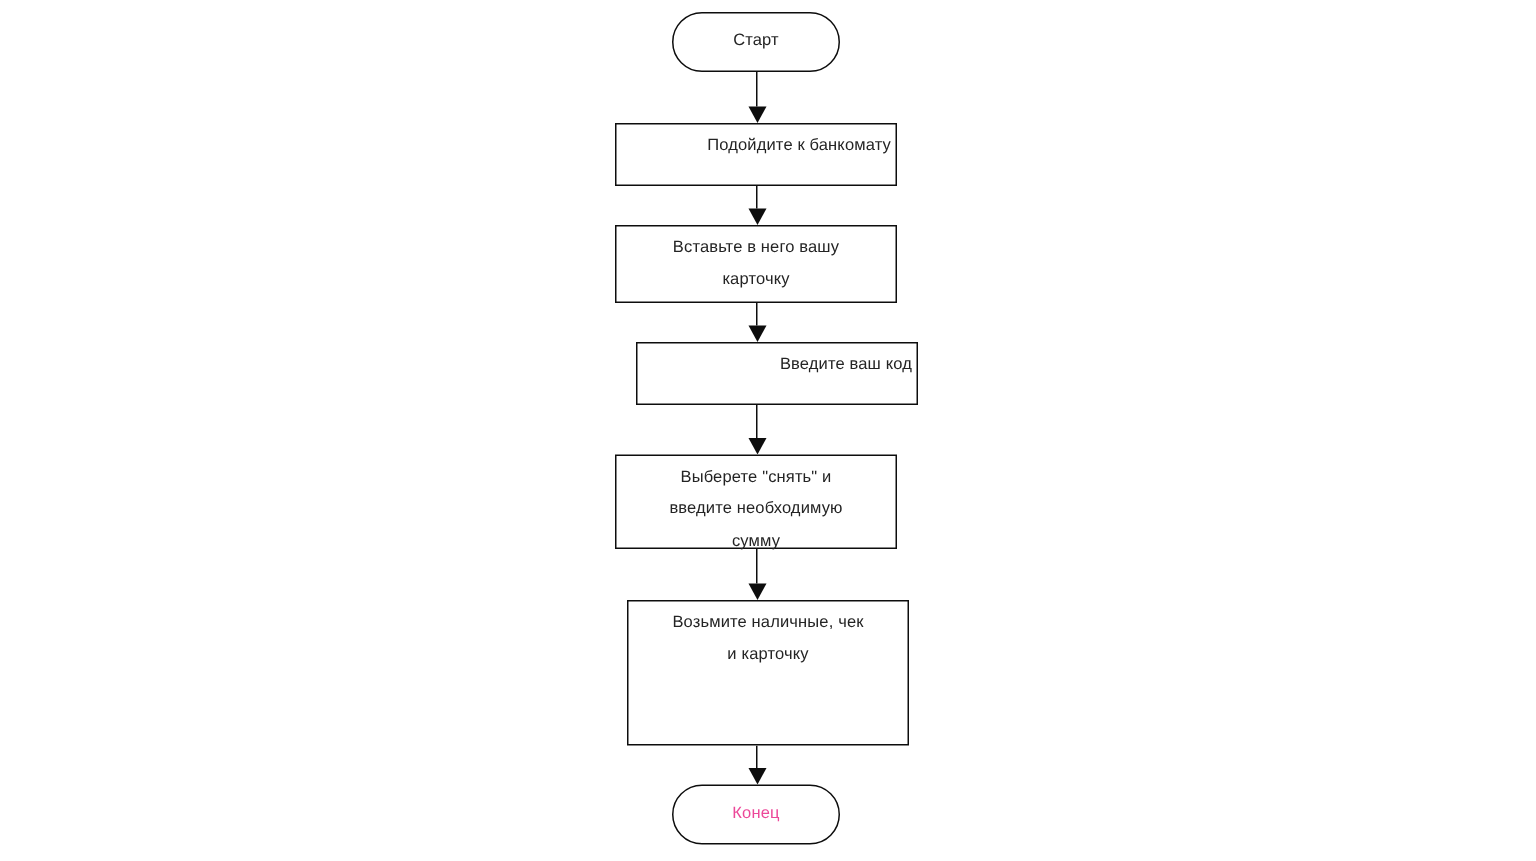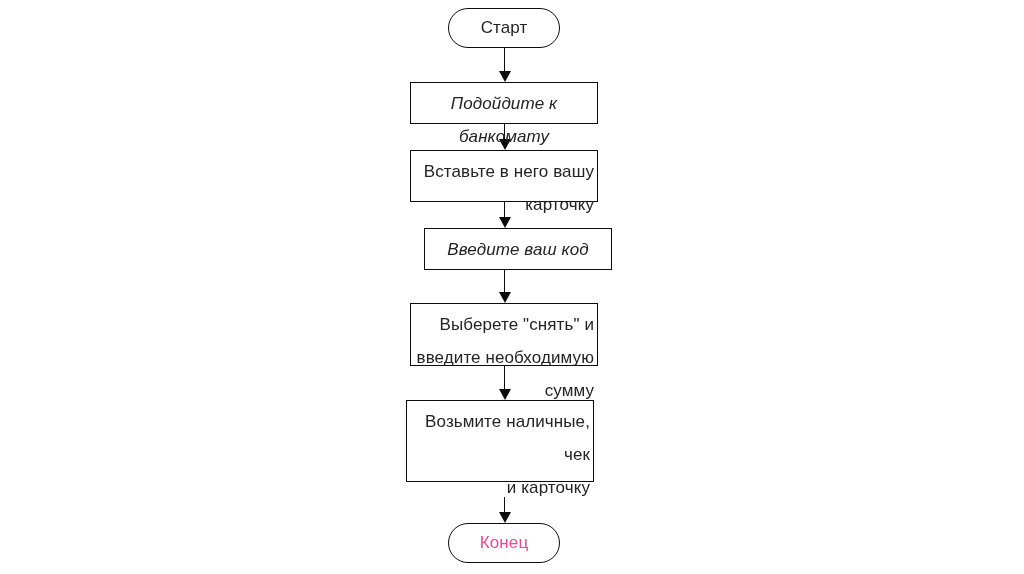"Старт" .node { font-size: 17px -> 11px }
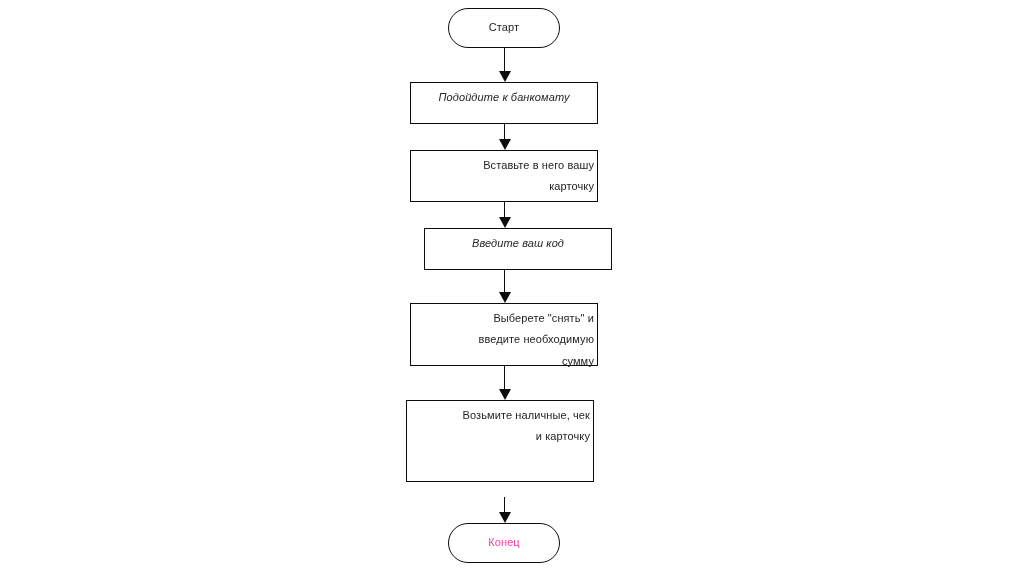"Подойдите к банкомату" .process.align-center .node-label { font-style: italic -> none; text-align: center -> right }
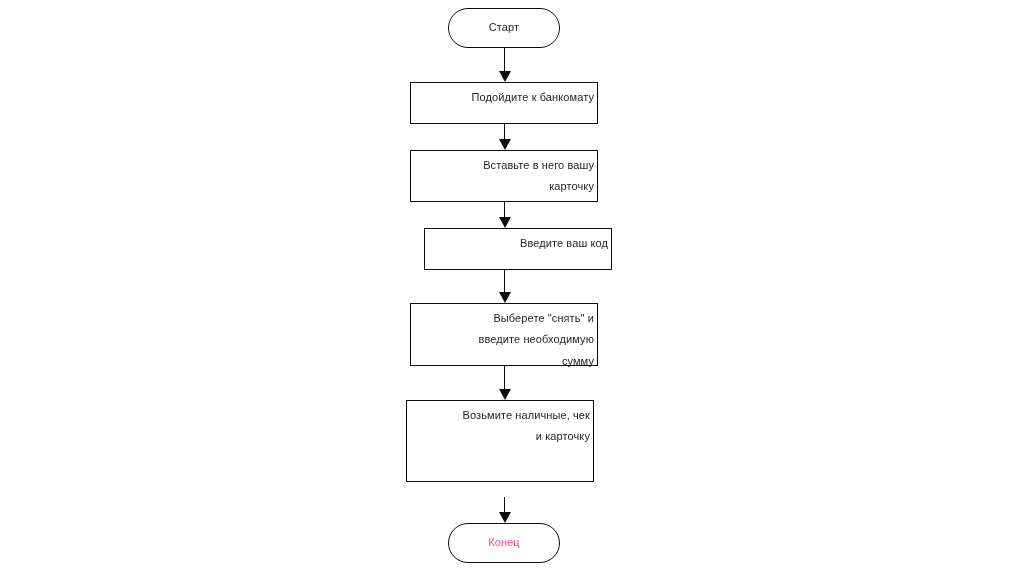"Вставьте в него вашу" .process.align-left .node-label { text-align: right -> center }
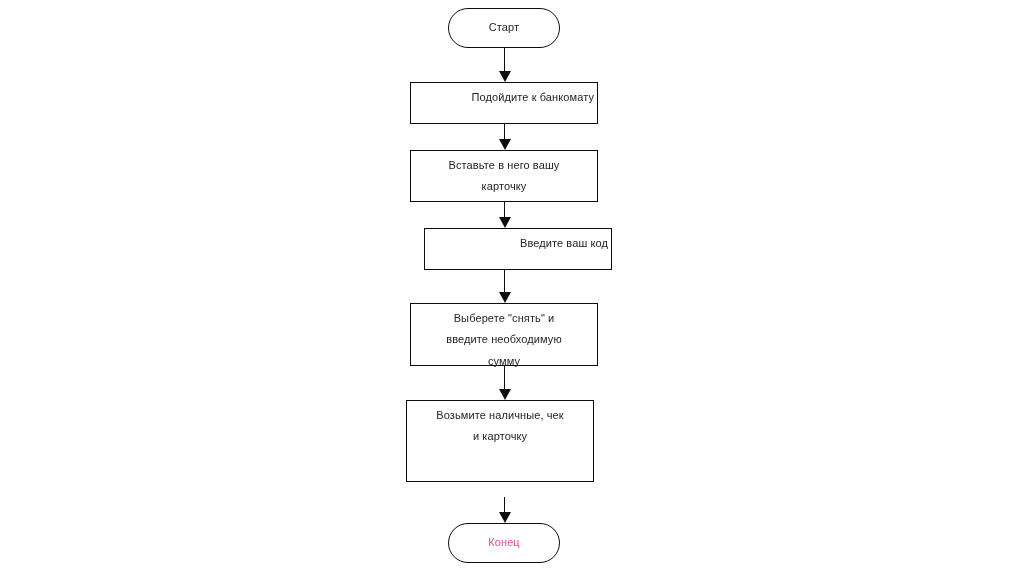"Возьмите наличные, чек" div.node { height: 82px -> 97px; left: 406px -> 418px }
